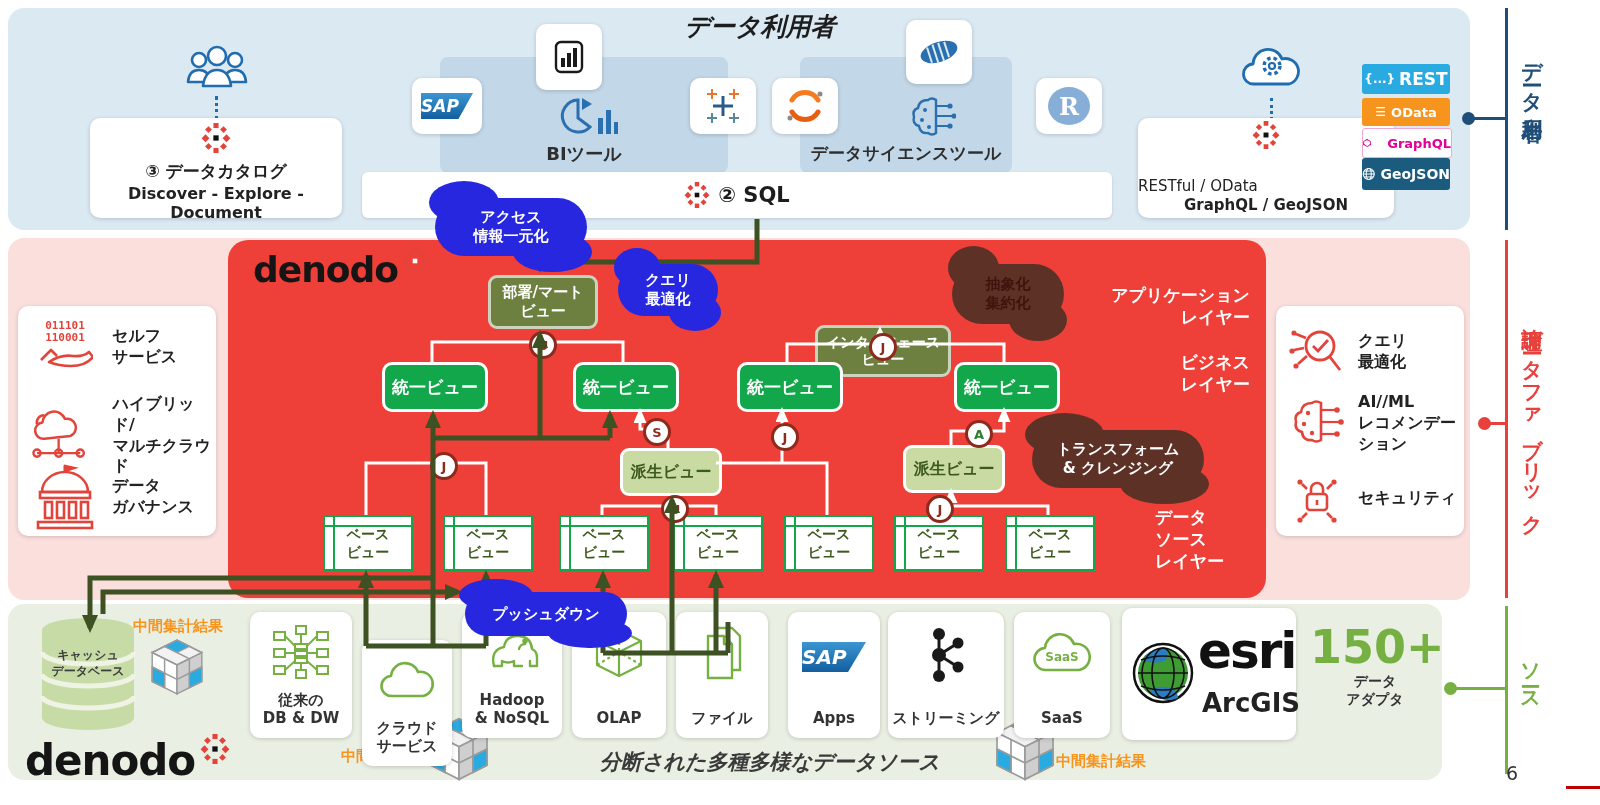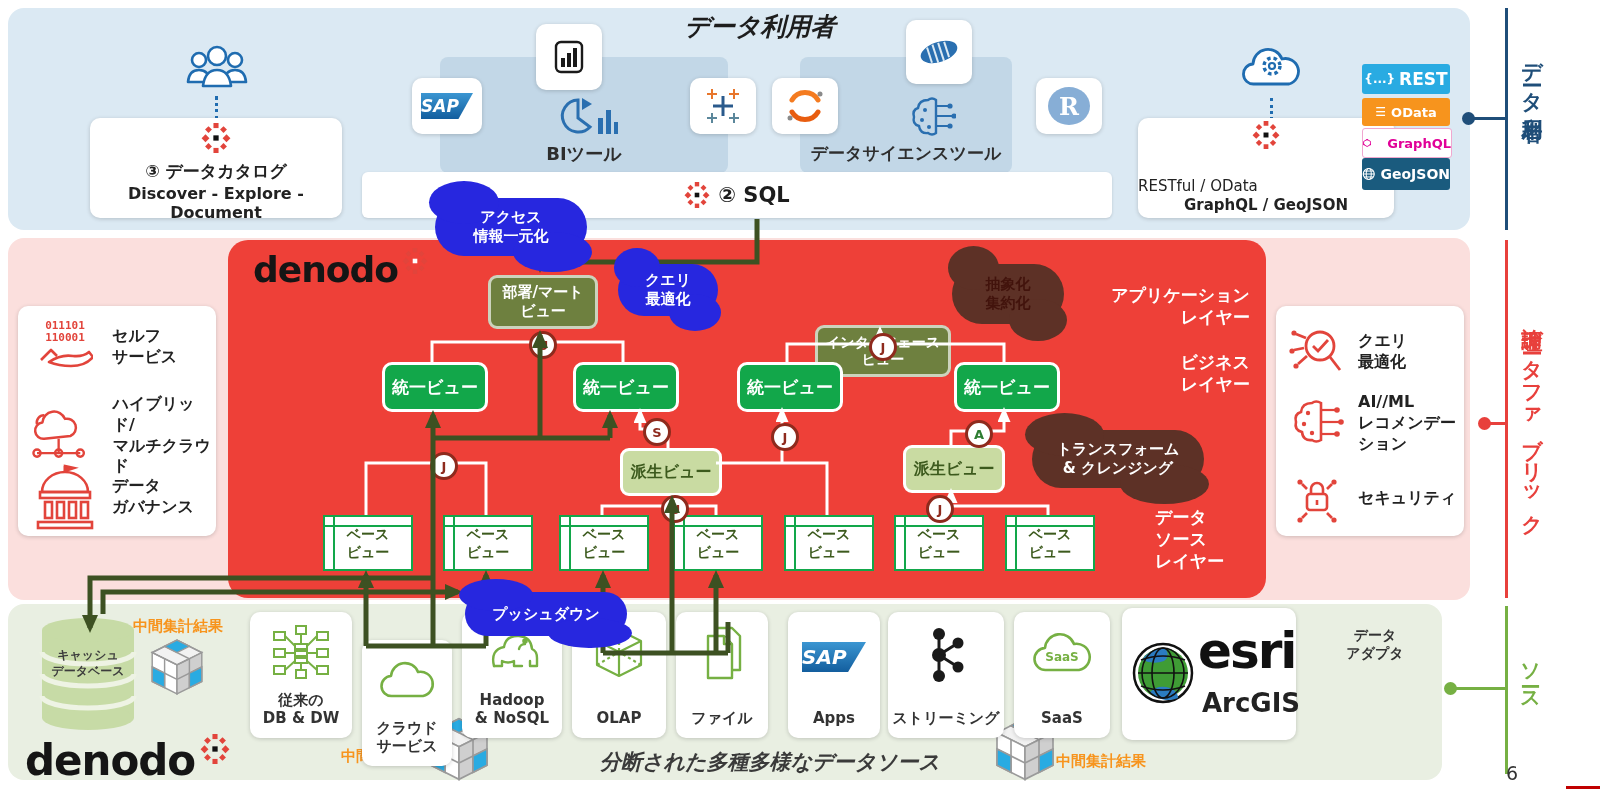"150+" div { html: none -> <div>150+</div> }
